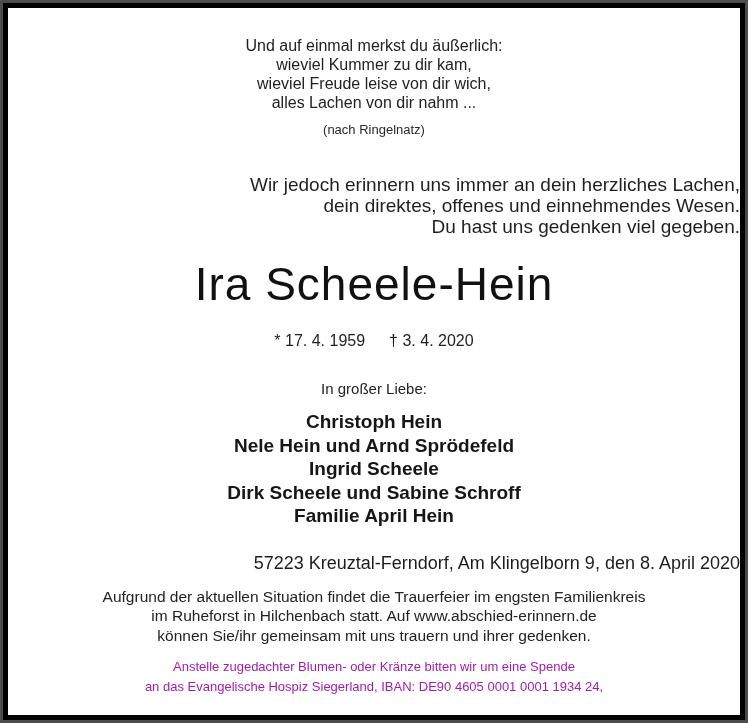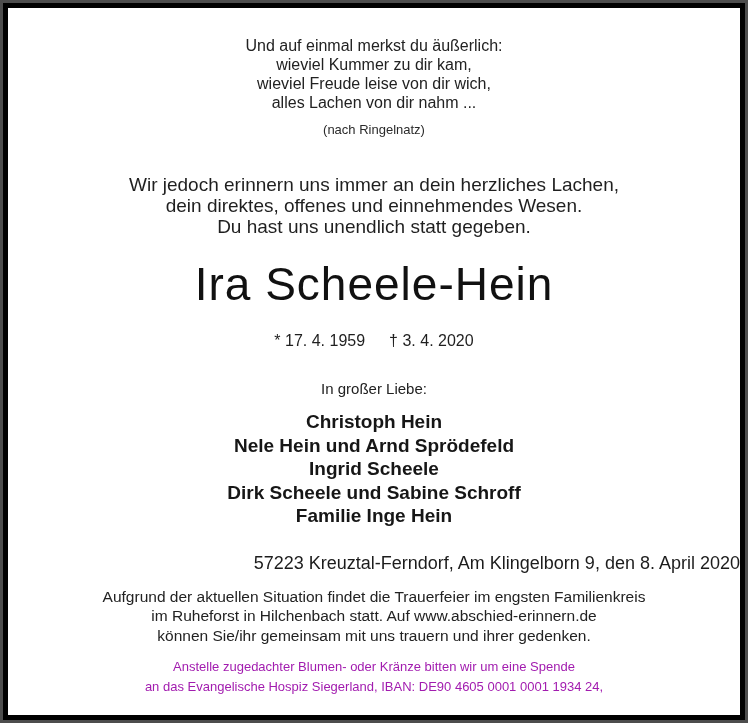"Wir jedoch erinnern uns immer" .memorial-block { text-align: none -> right }
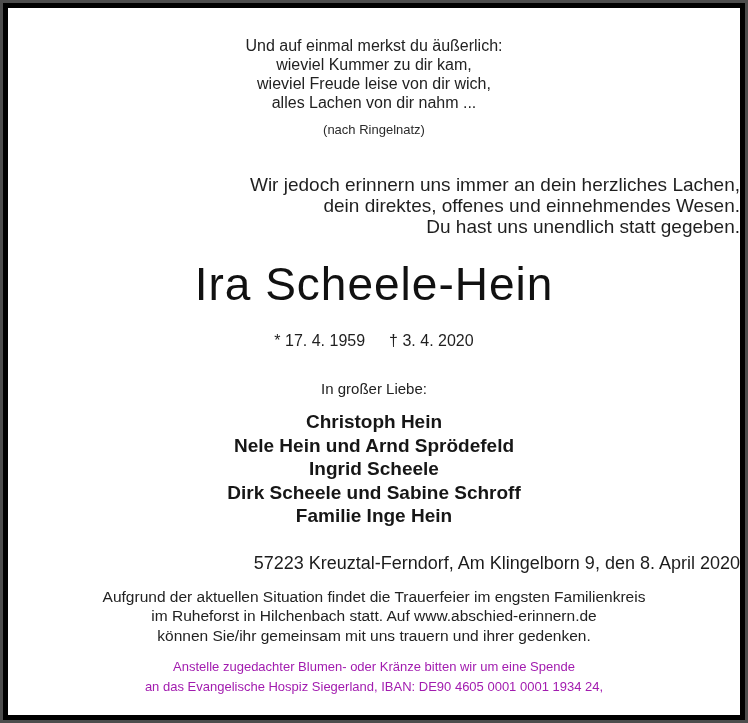"Du hast uns unendlich statt" div { text: unendlich statt -> gedenken viel }
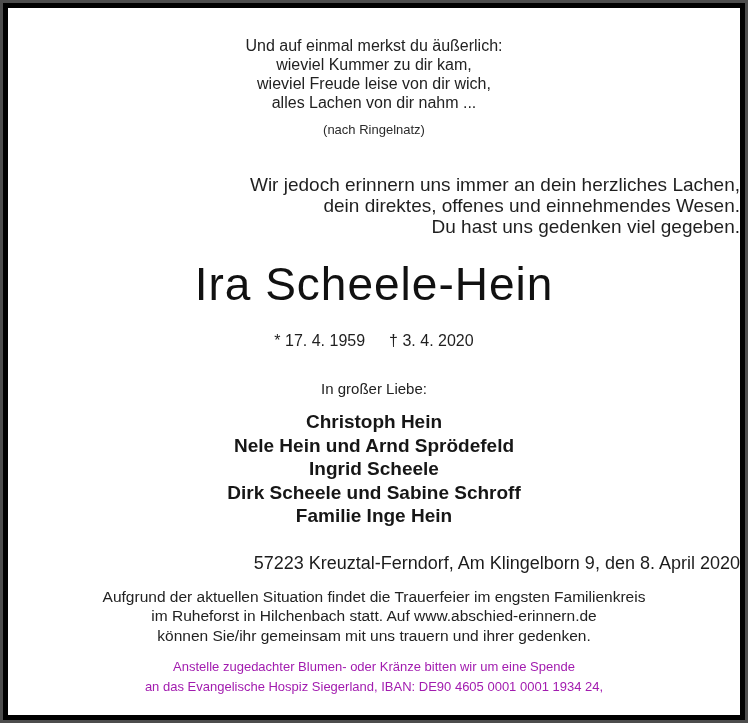"Familie Inge Hein" div { text: Inge -> April }
